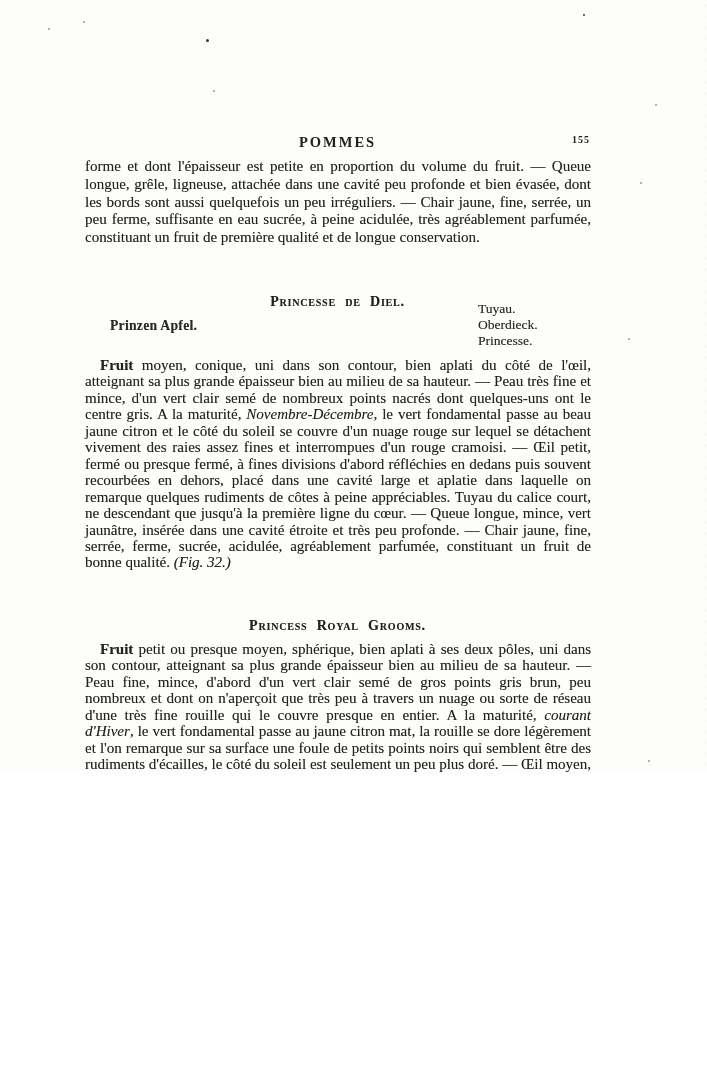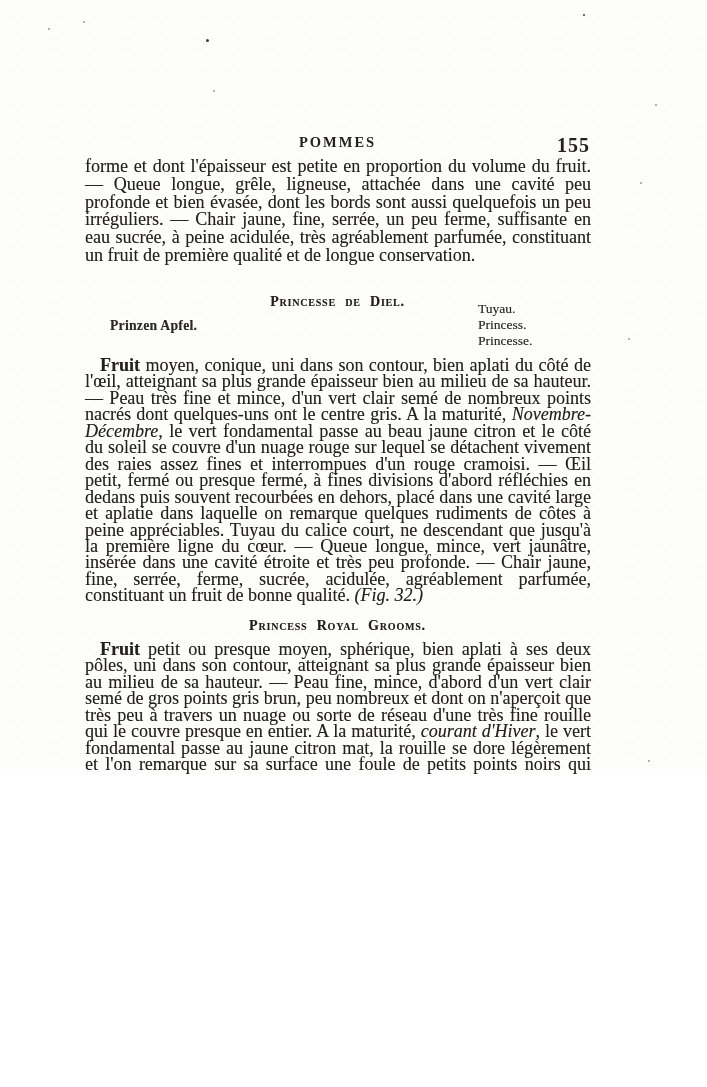"155" .rh-page { font-size: 20px -> 10px }
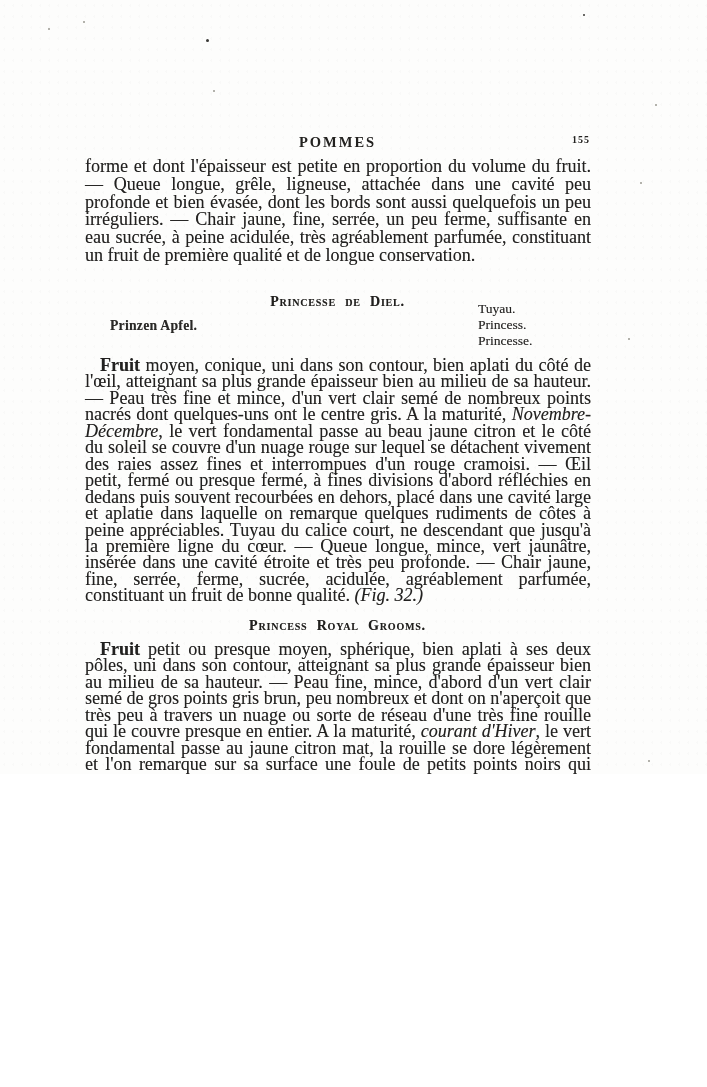"forme et dont l'épaisseur est" .body-par { font-size: 18px -> 15px }
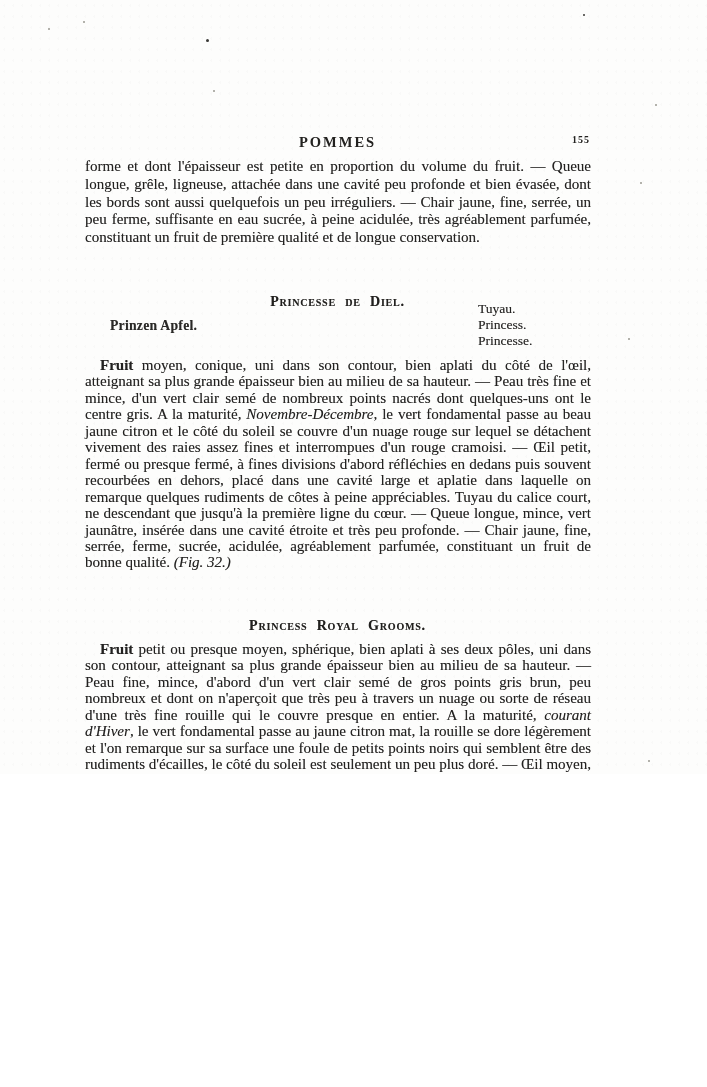"Princess." div { text: Princess -> Oberdieck }
